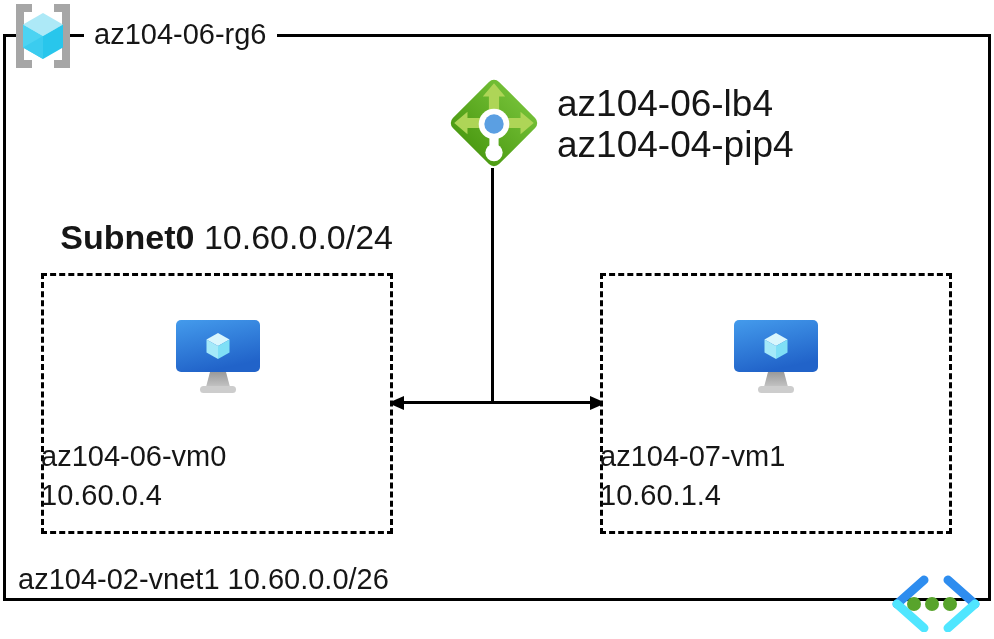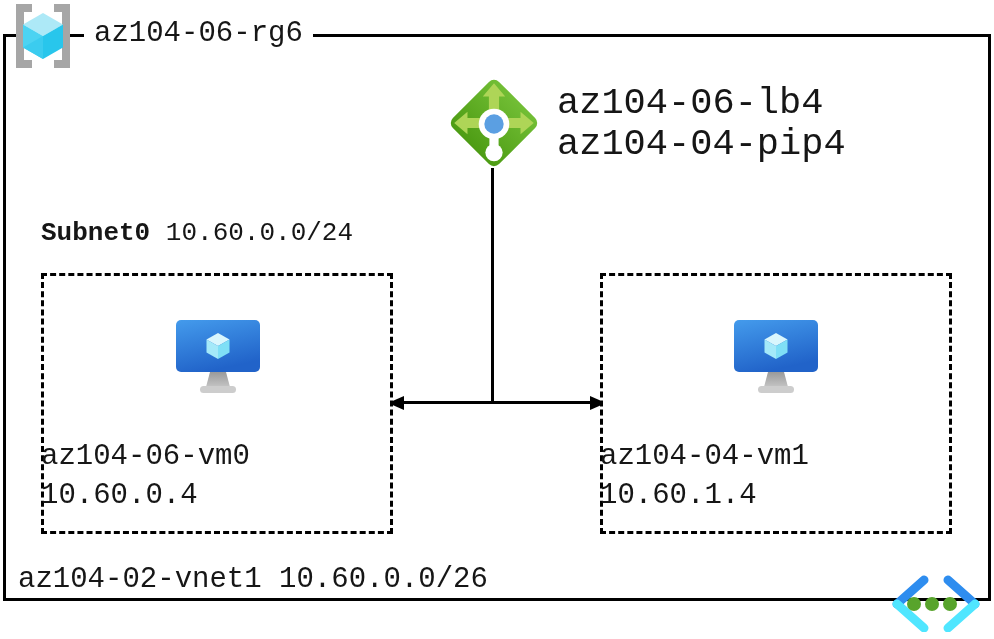"az104-06-rg6" .canvas { font-family: Liberation Mono, monospace -> Liberation Sans, sans-serif }
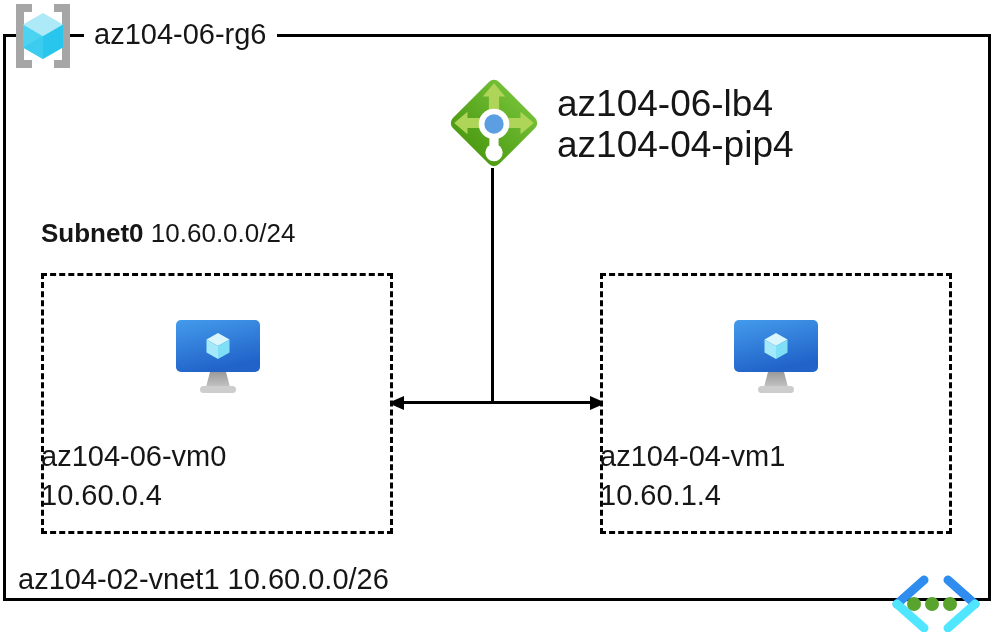"Subnet0 10.60.0.0/24" .subnet-label { font-size: 26px -> 34px; text-align: left -> right }
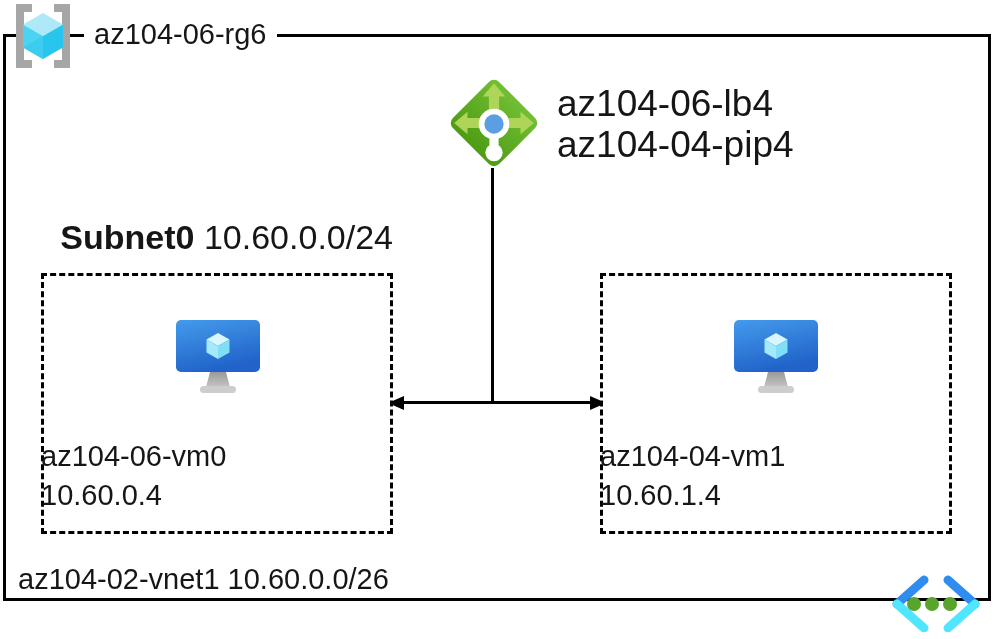"az104-04-vm1" div { text: az104-04-vm1 -> az104-07-vm1 }
